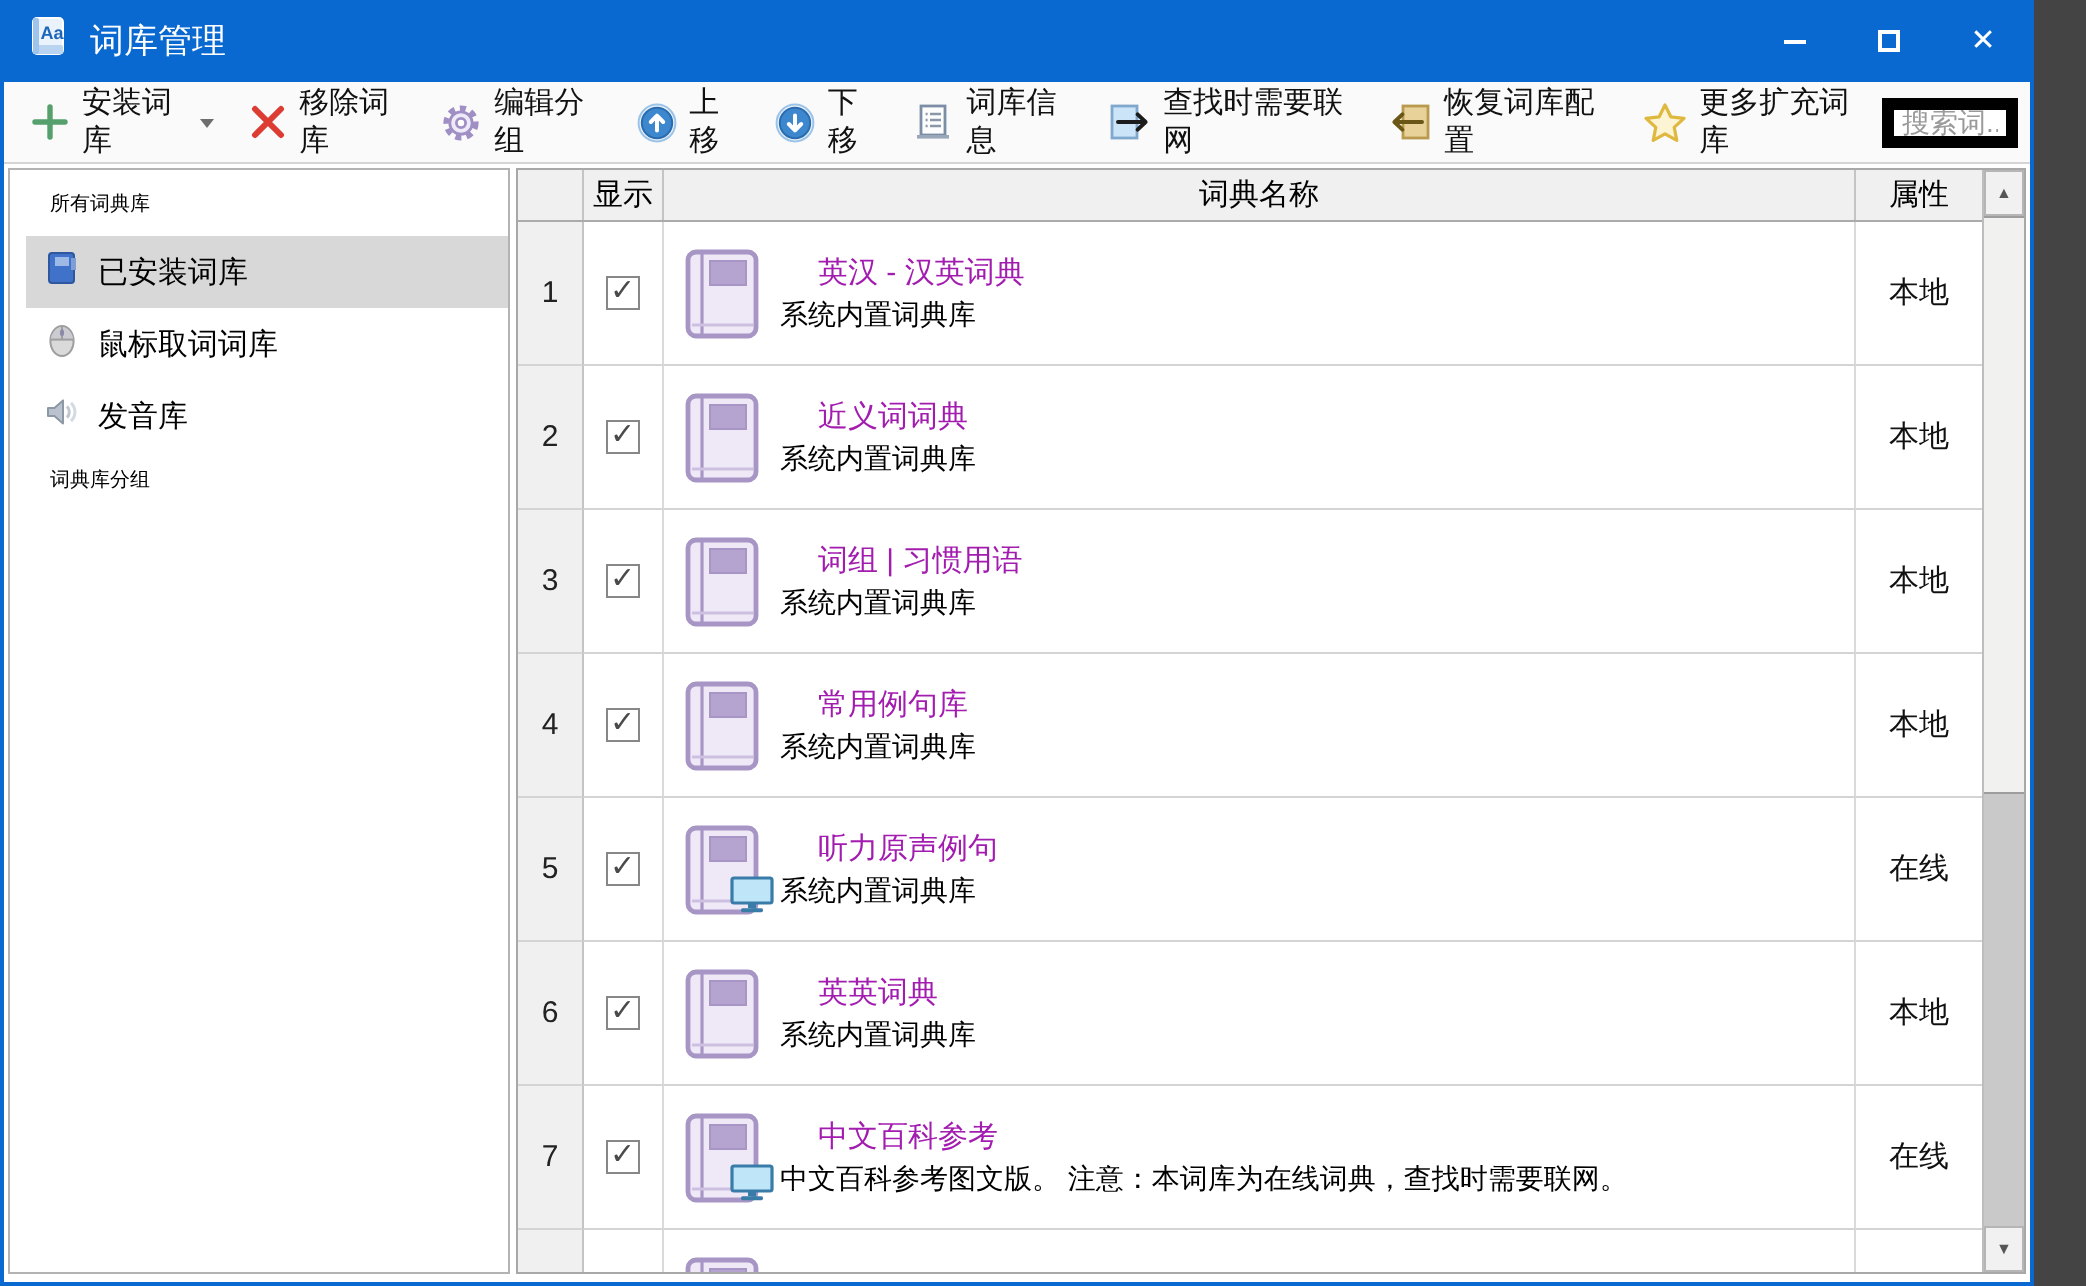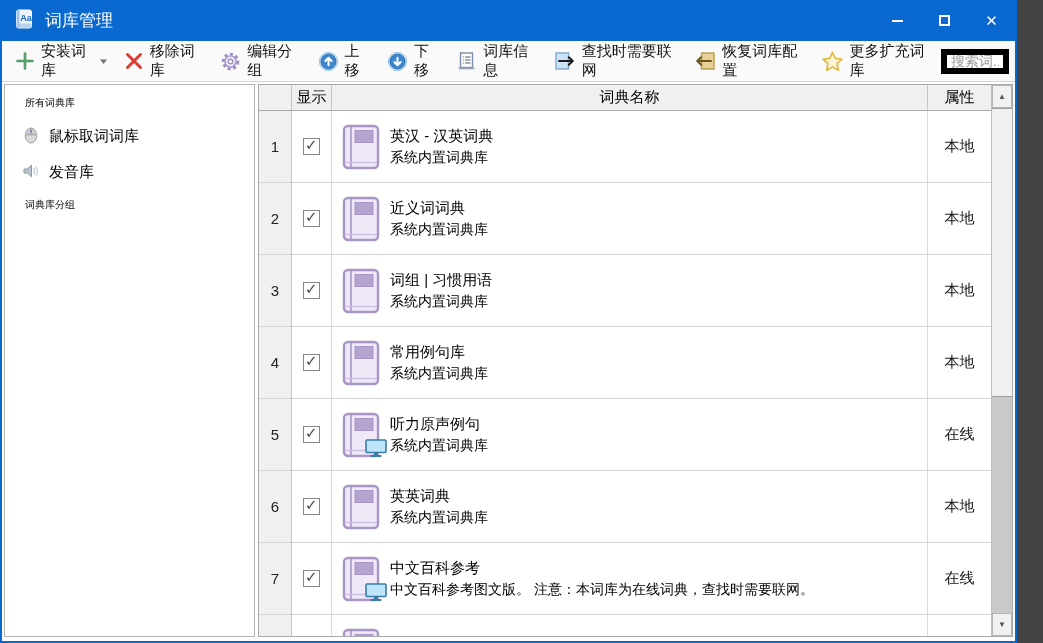"已安装词库" div.side-item { html: none -> <div> <span> <svg> <rect></rect> <rect></rect> <rect></rect> </svg> </span> <span>已安装词库</span> </div> }
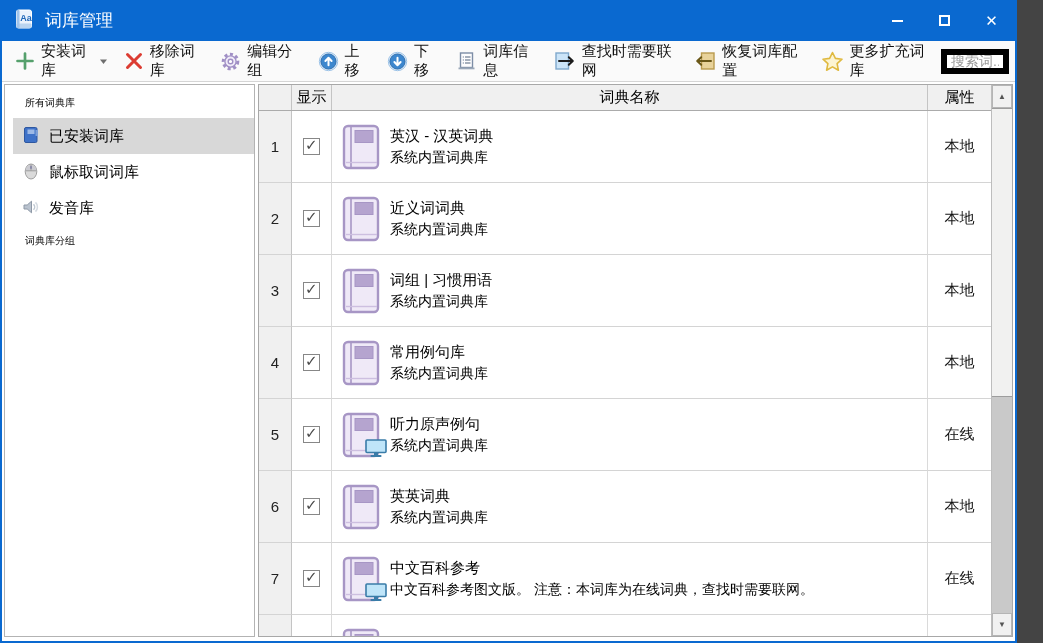"英汉 - 汉英词典" .dict-title { color: #000000 -> #a21caf; margin-left: none -> 19px }
